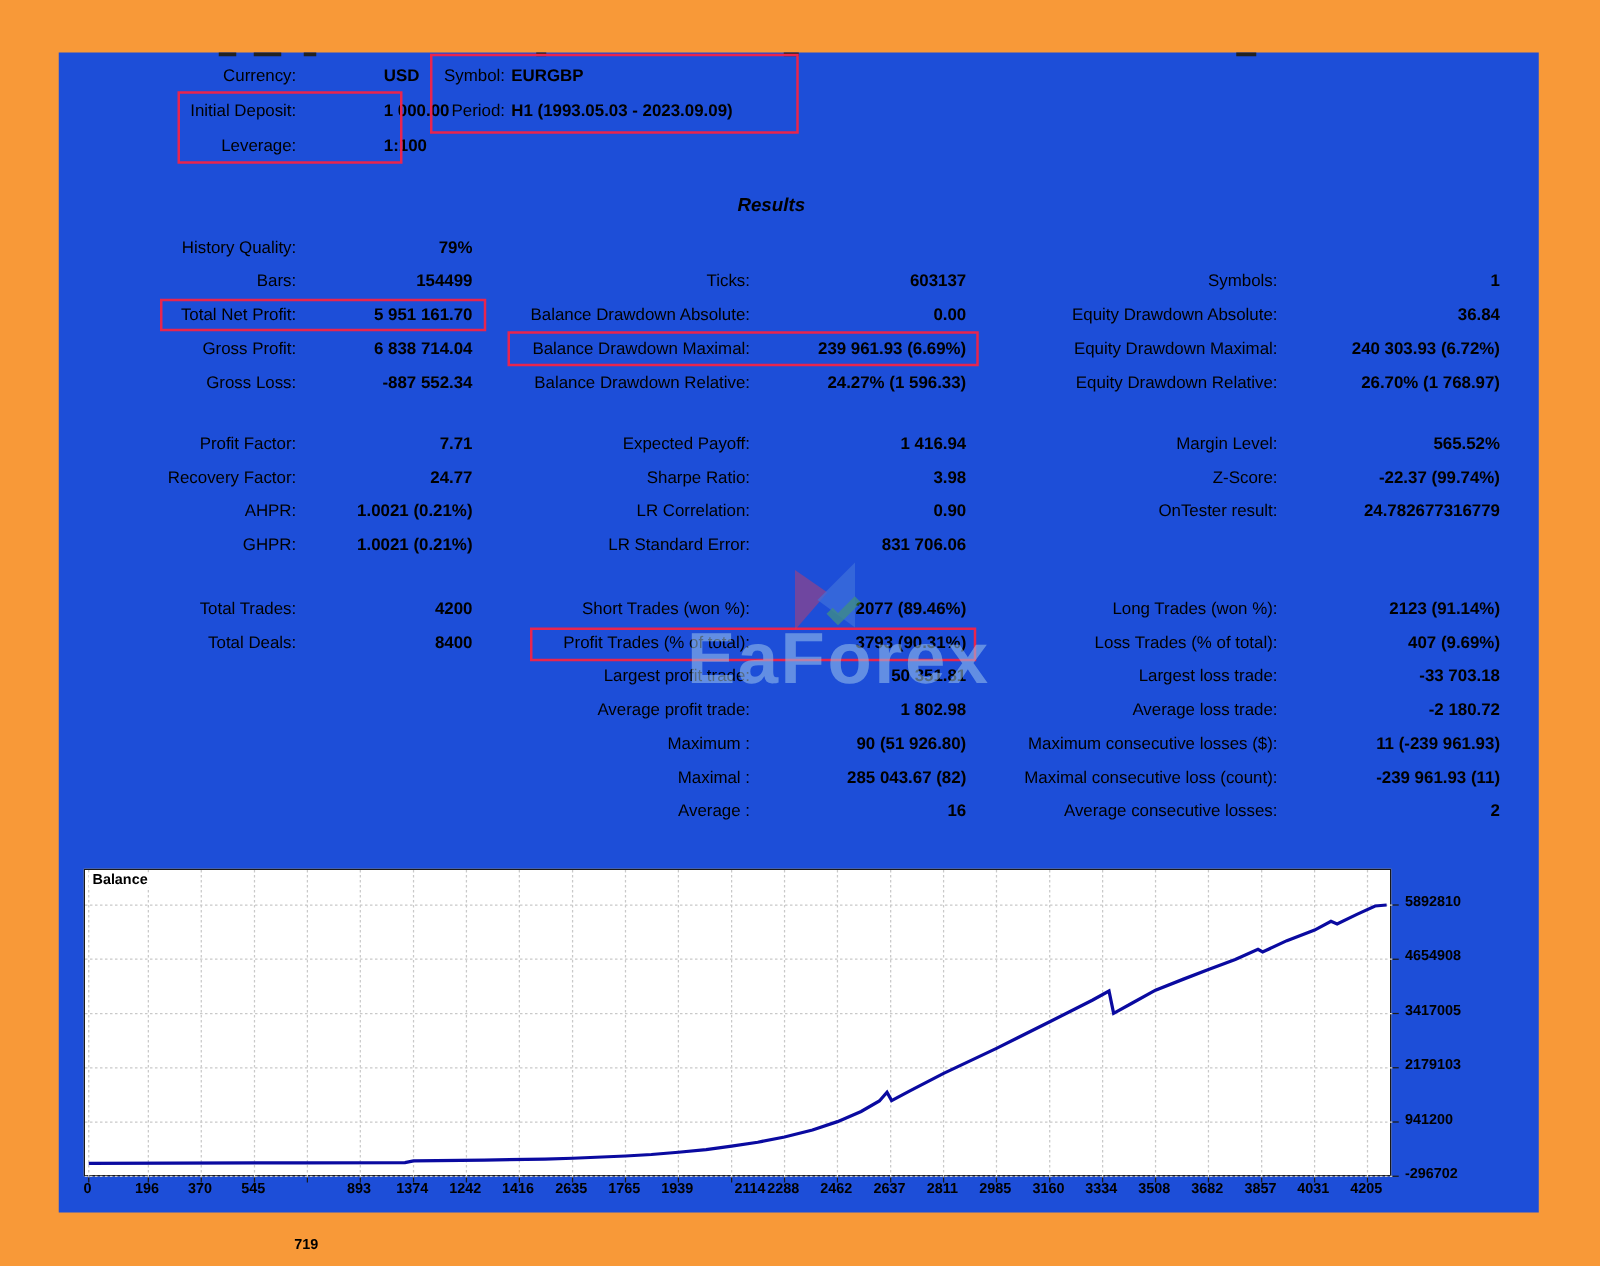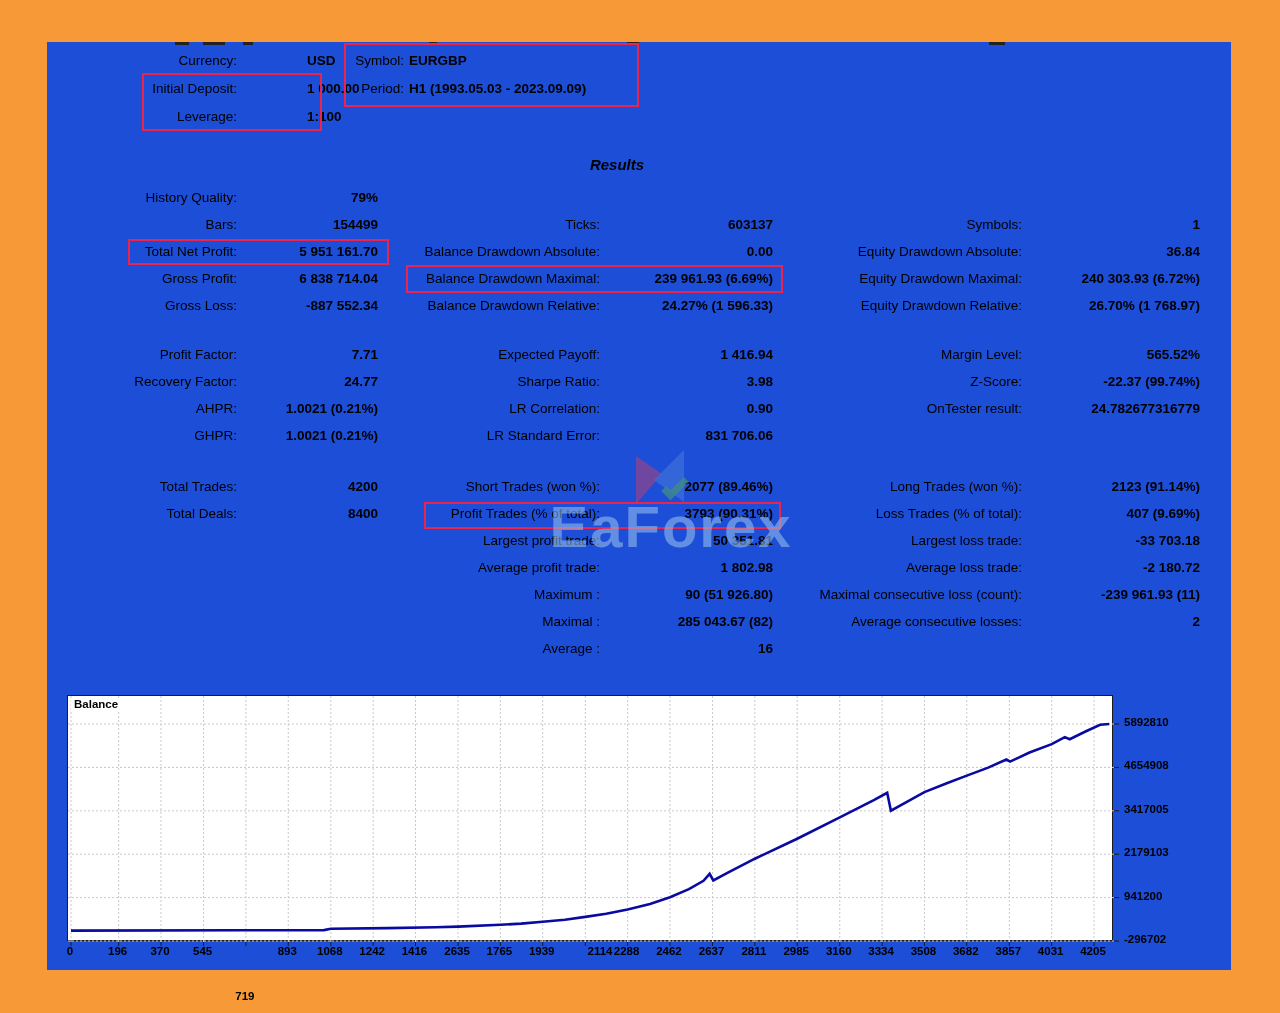"Maximum consecutive losses ($):" div.srow { html: none -> <div> <span>Maximum consecutive losses ($):</span> <span>11 (-239 961.93)</span> </div> }
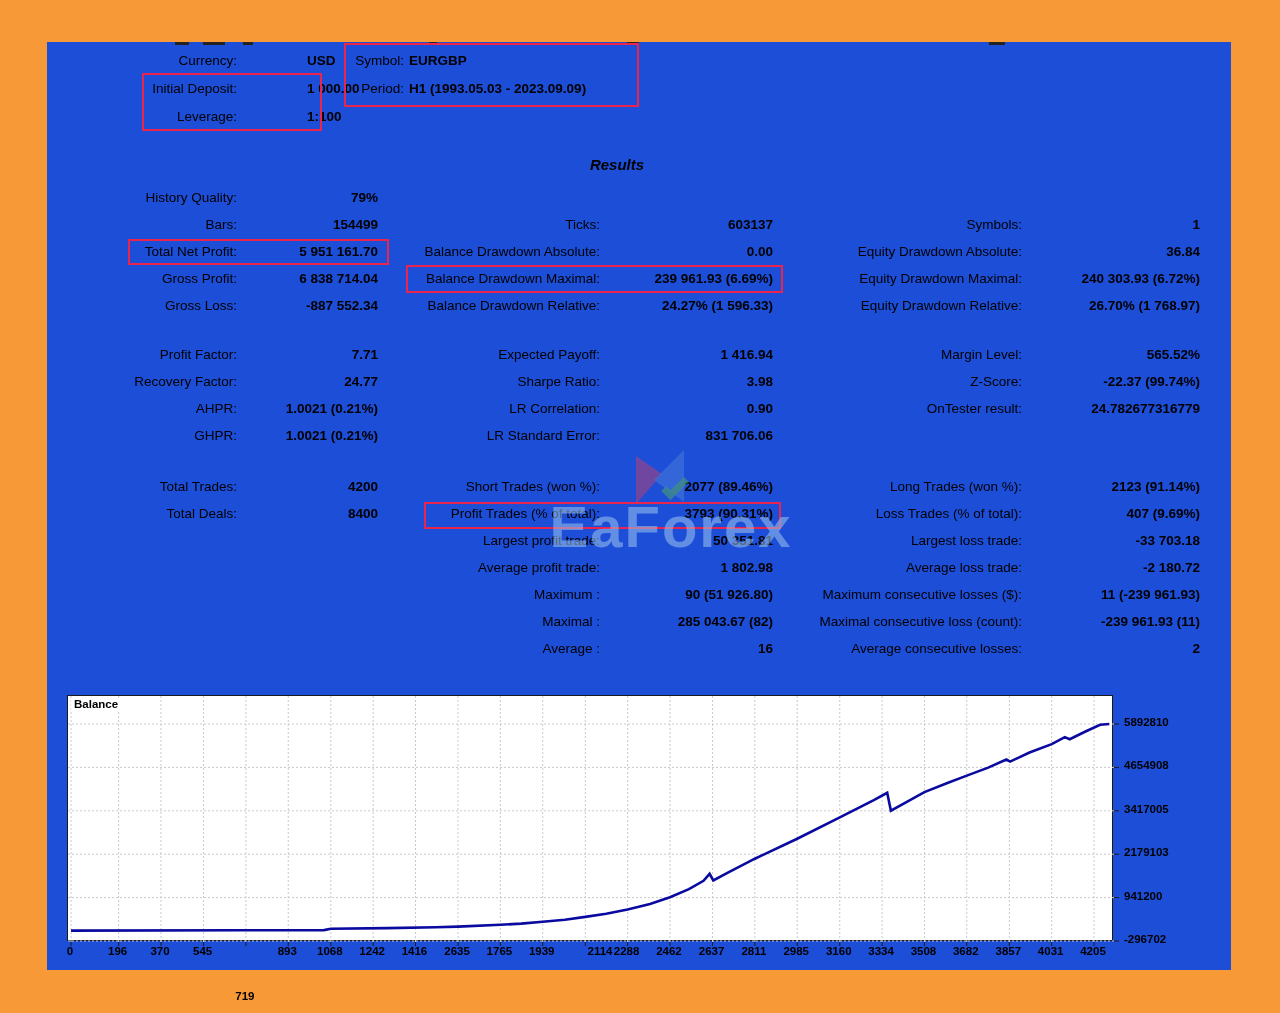"1068" span.xlab { text: 1068 -> 1374 }
